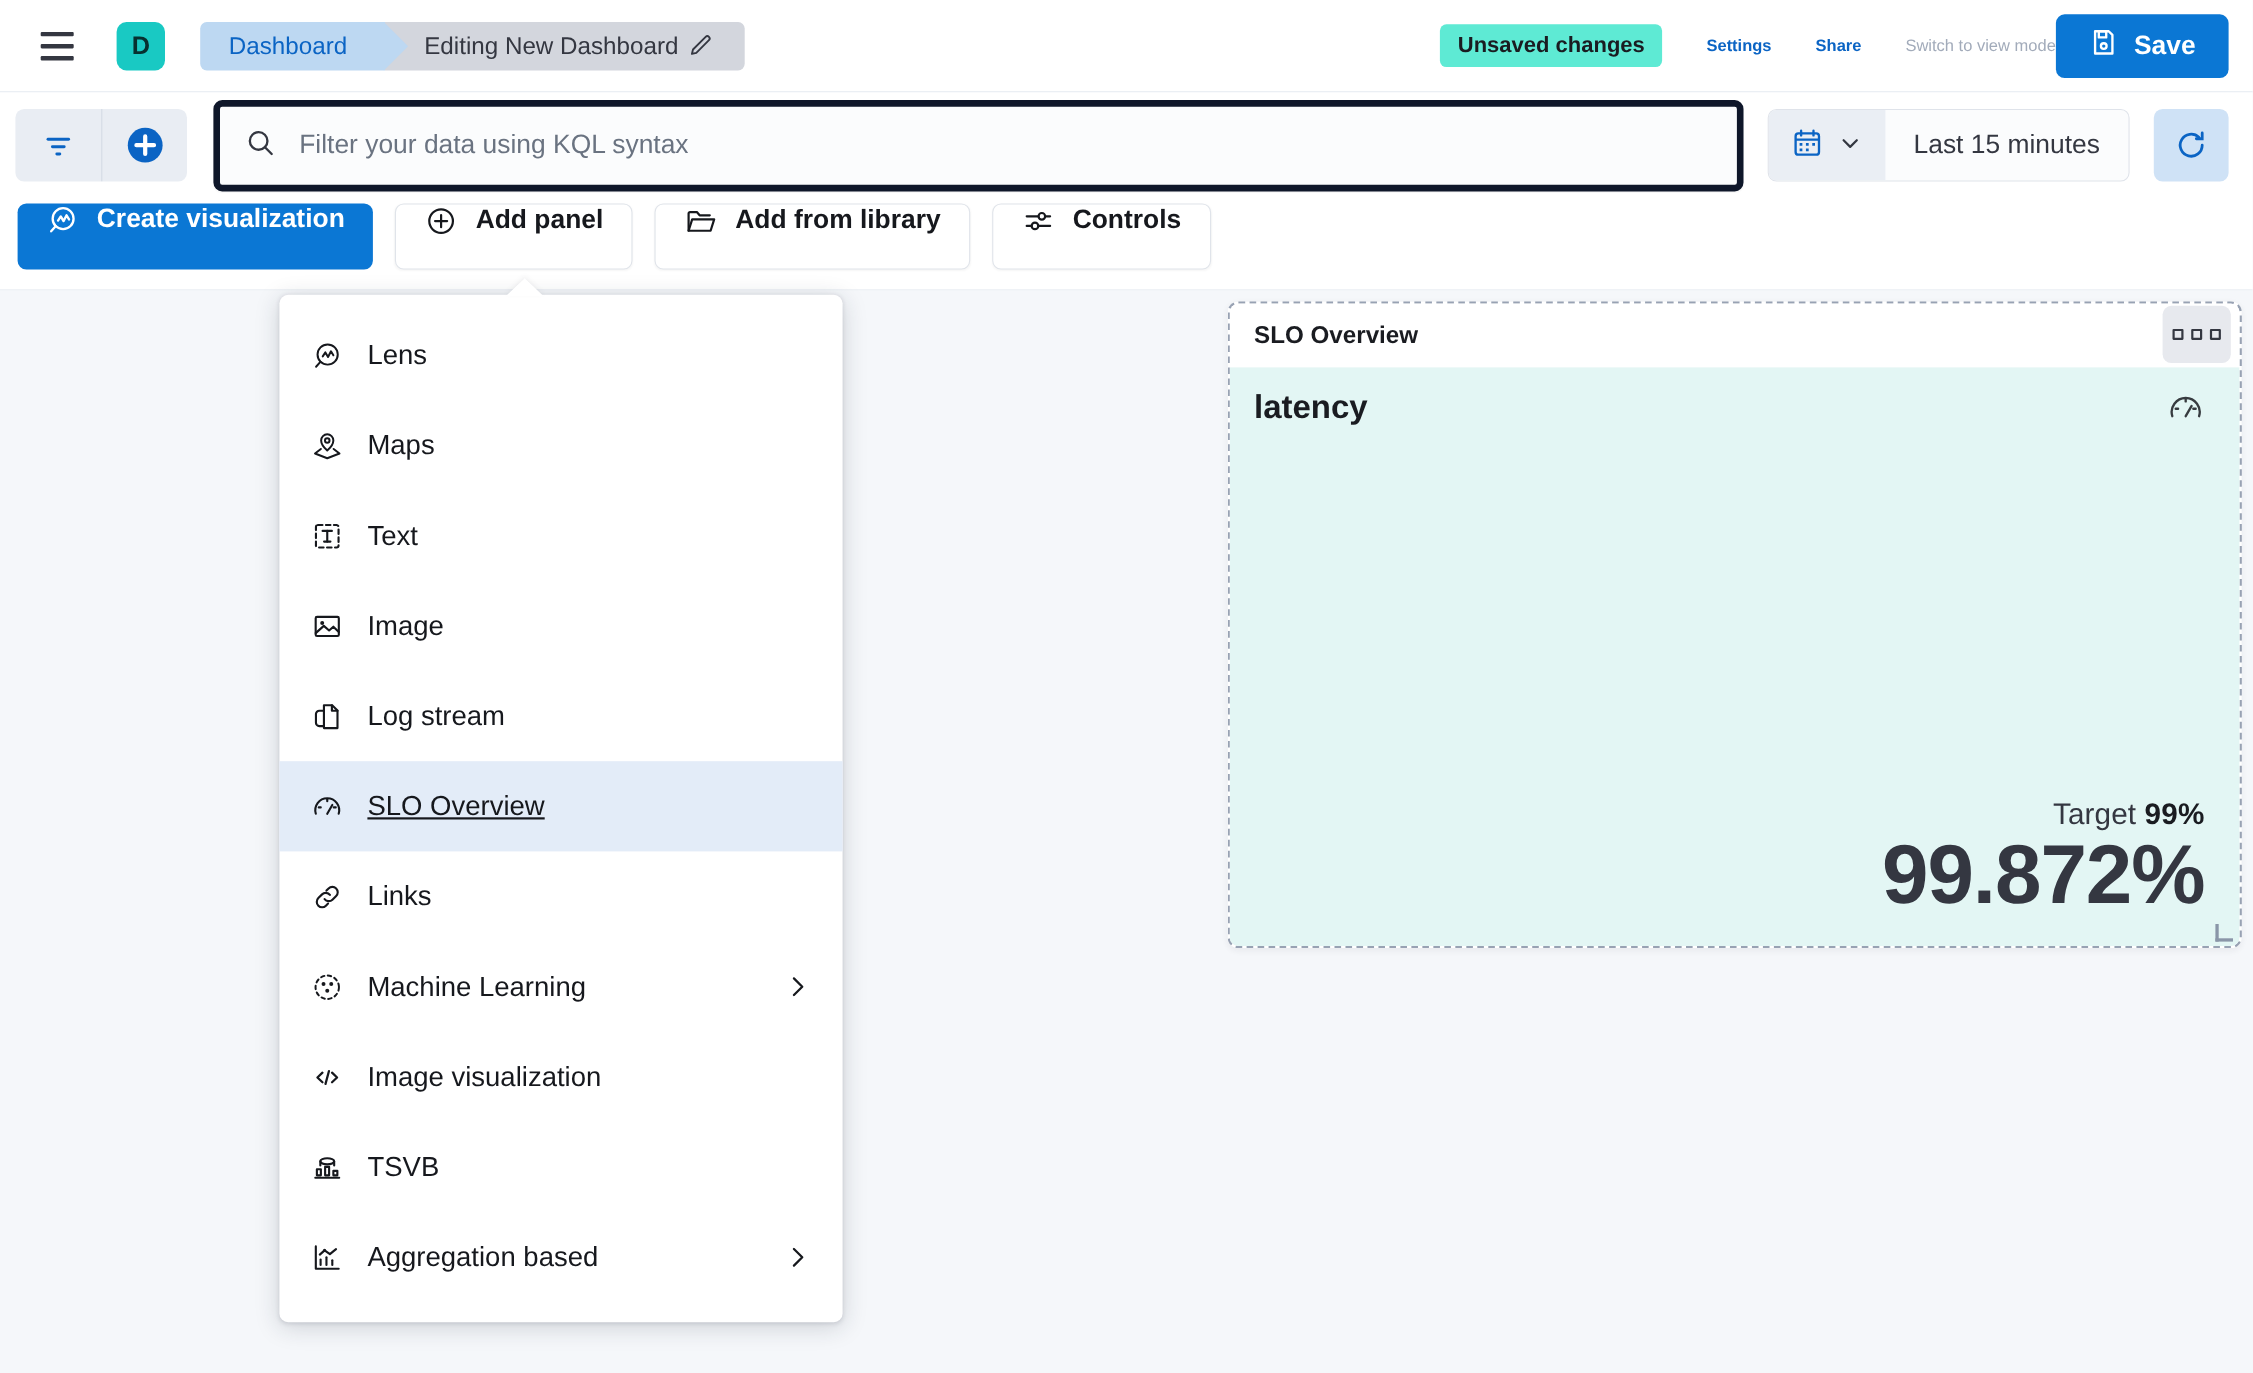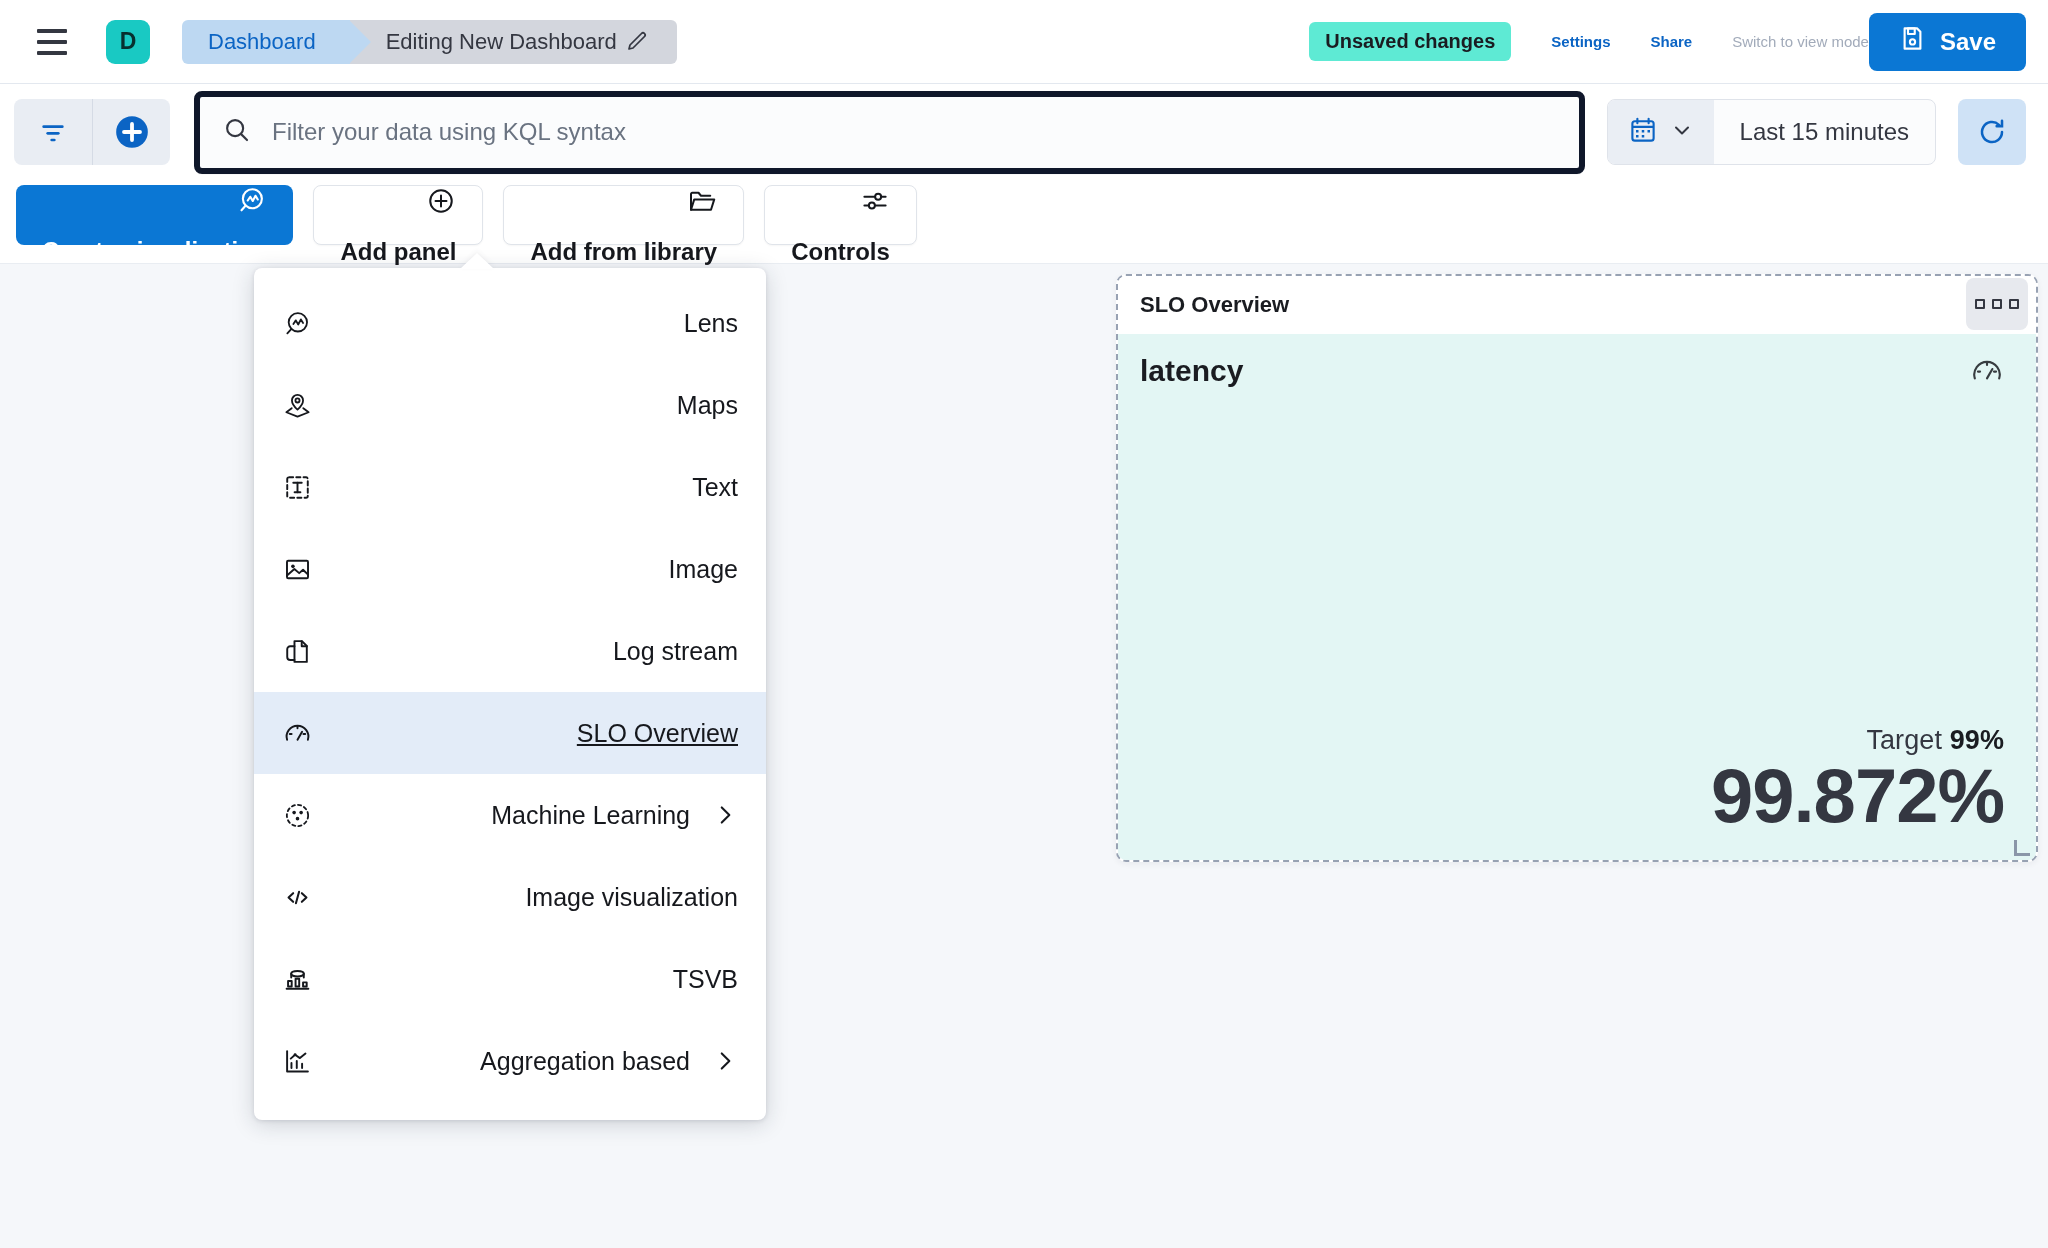"Create visualization" .tb-btn { align-items: flex-end -> flex-start; flex-direction: column -> none }
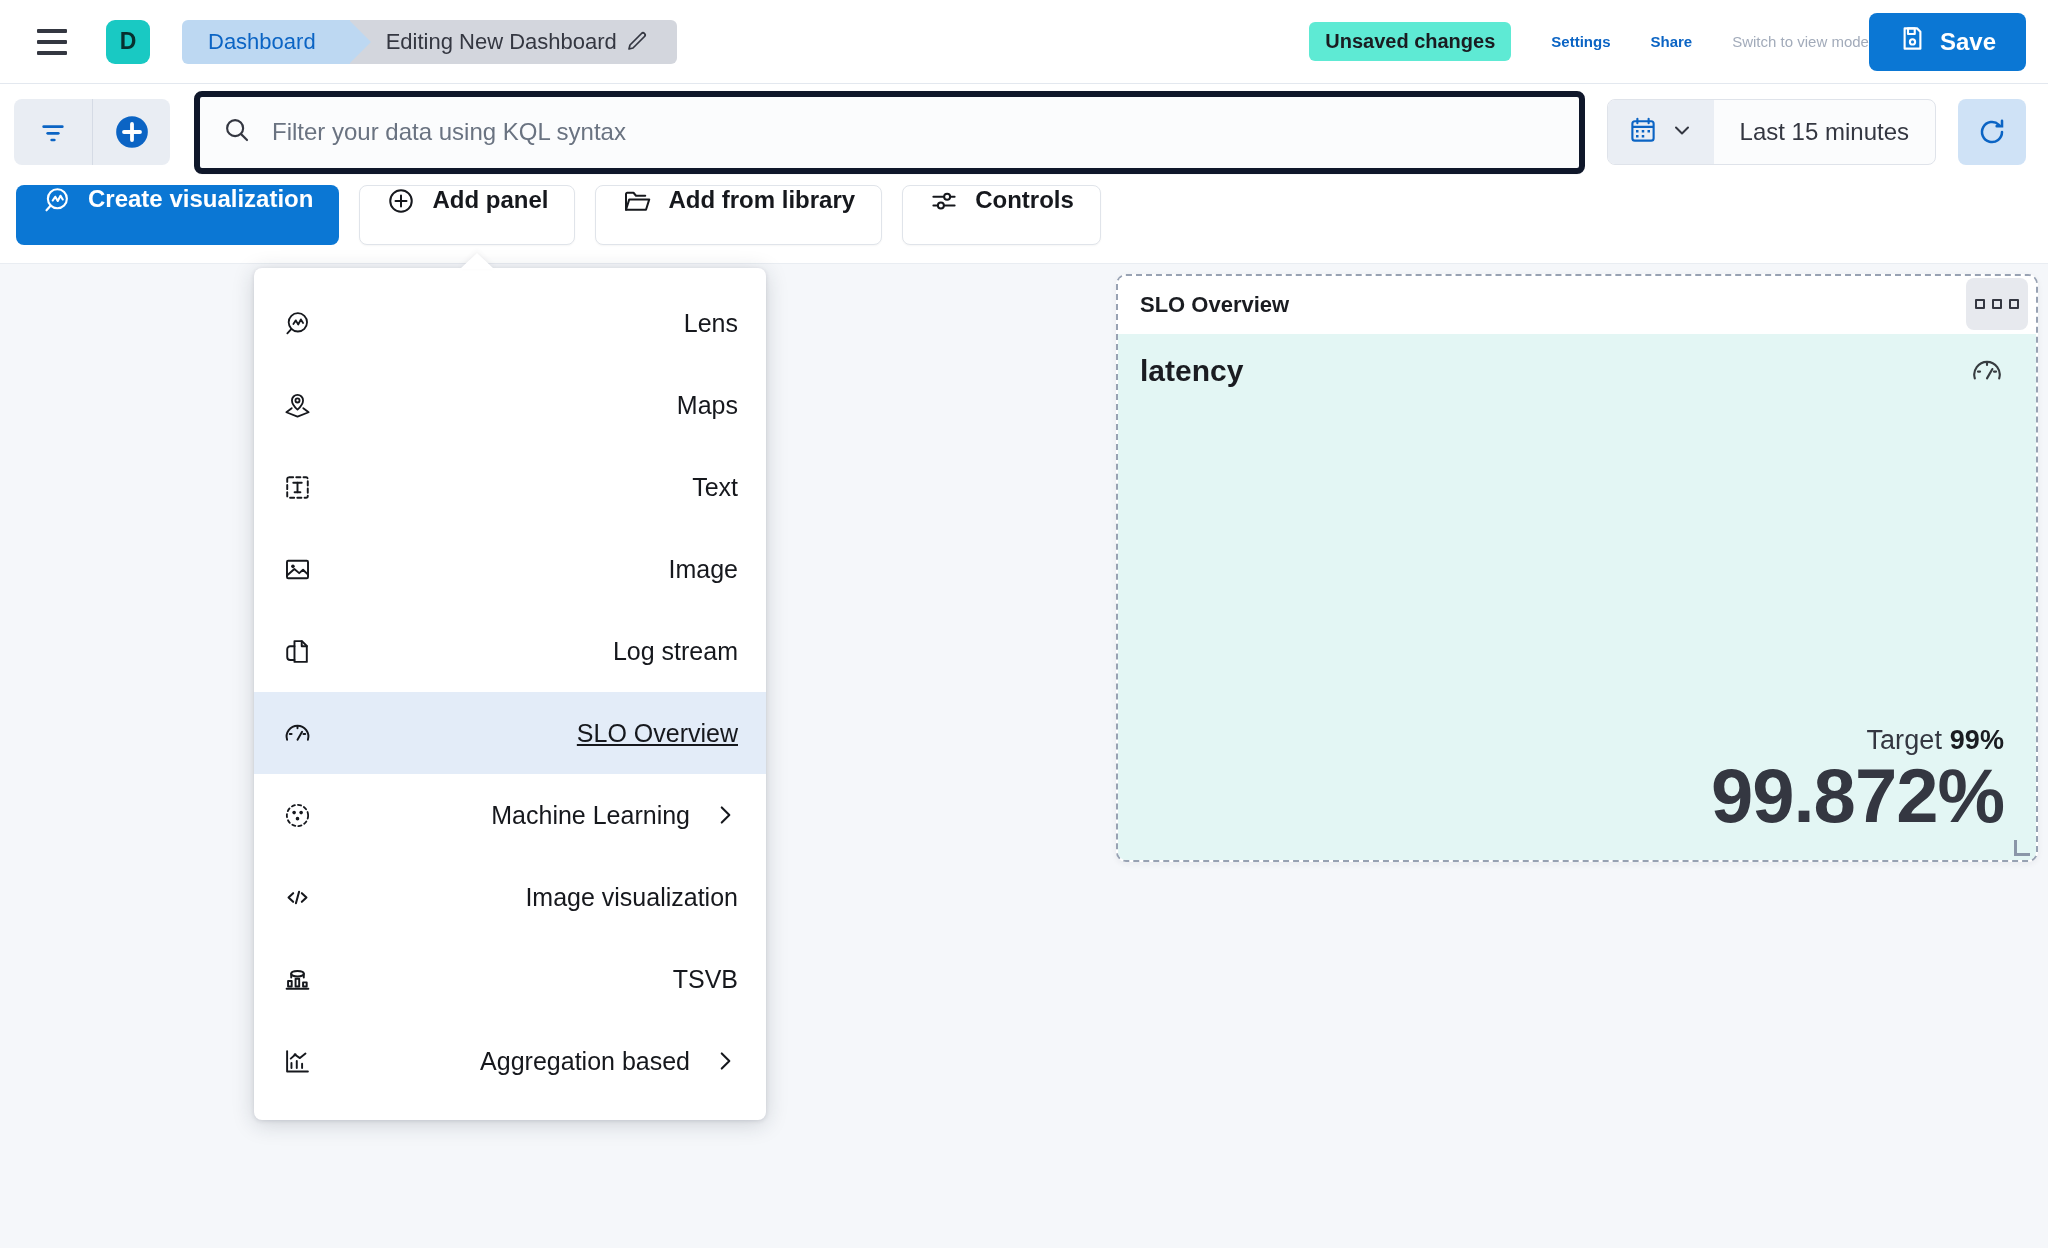"Lens" .mi-label { text-align: right -> none }
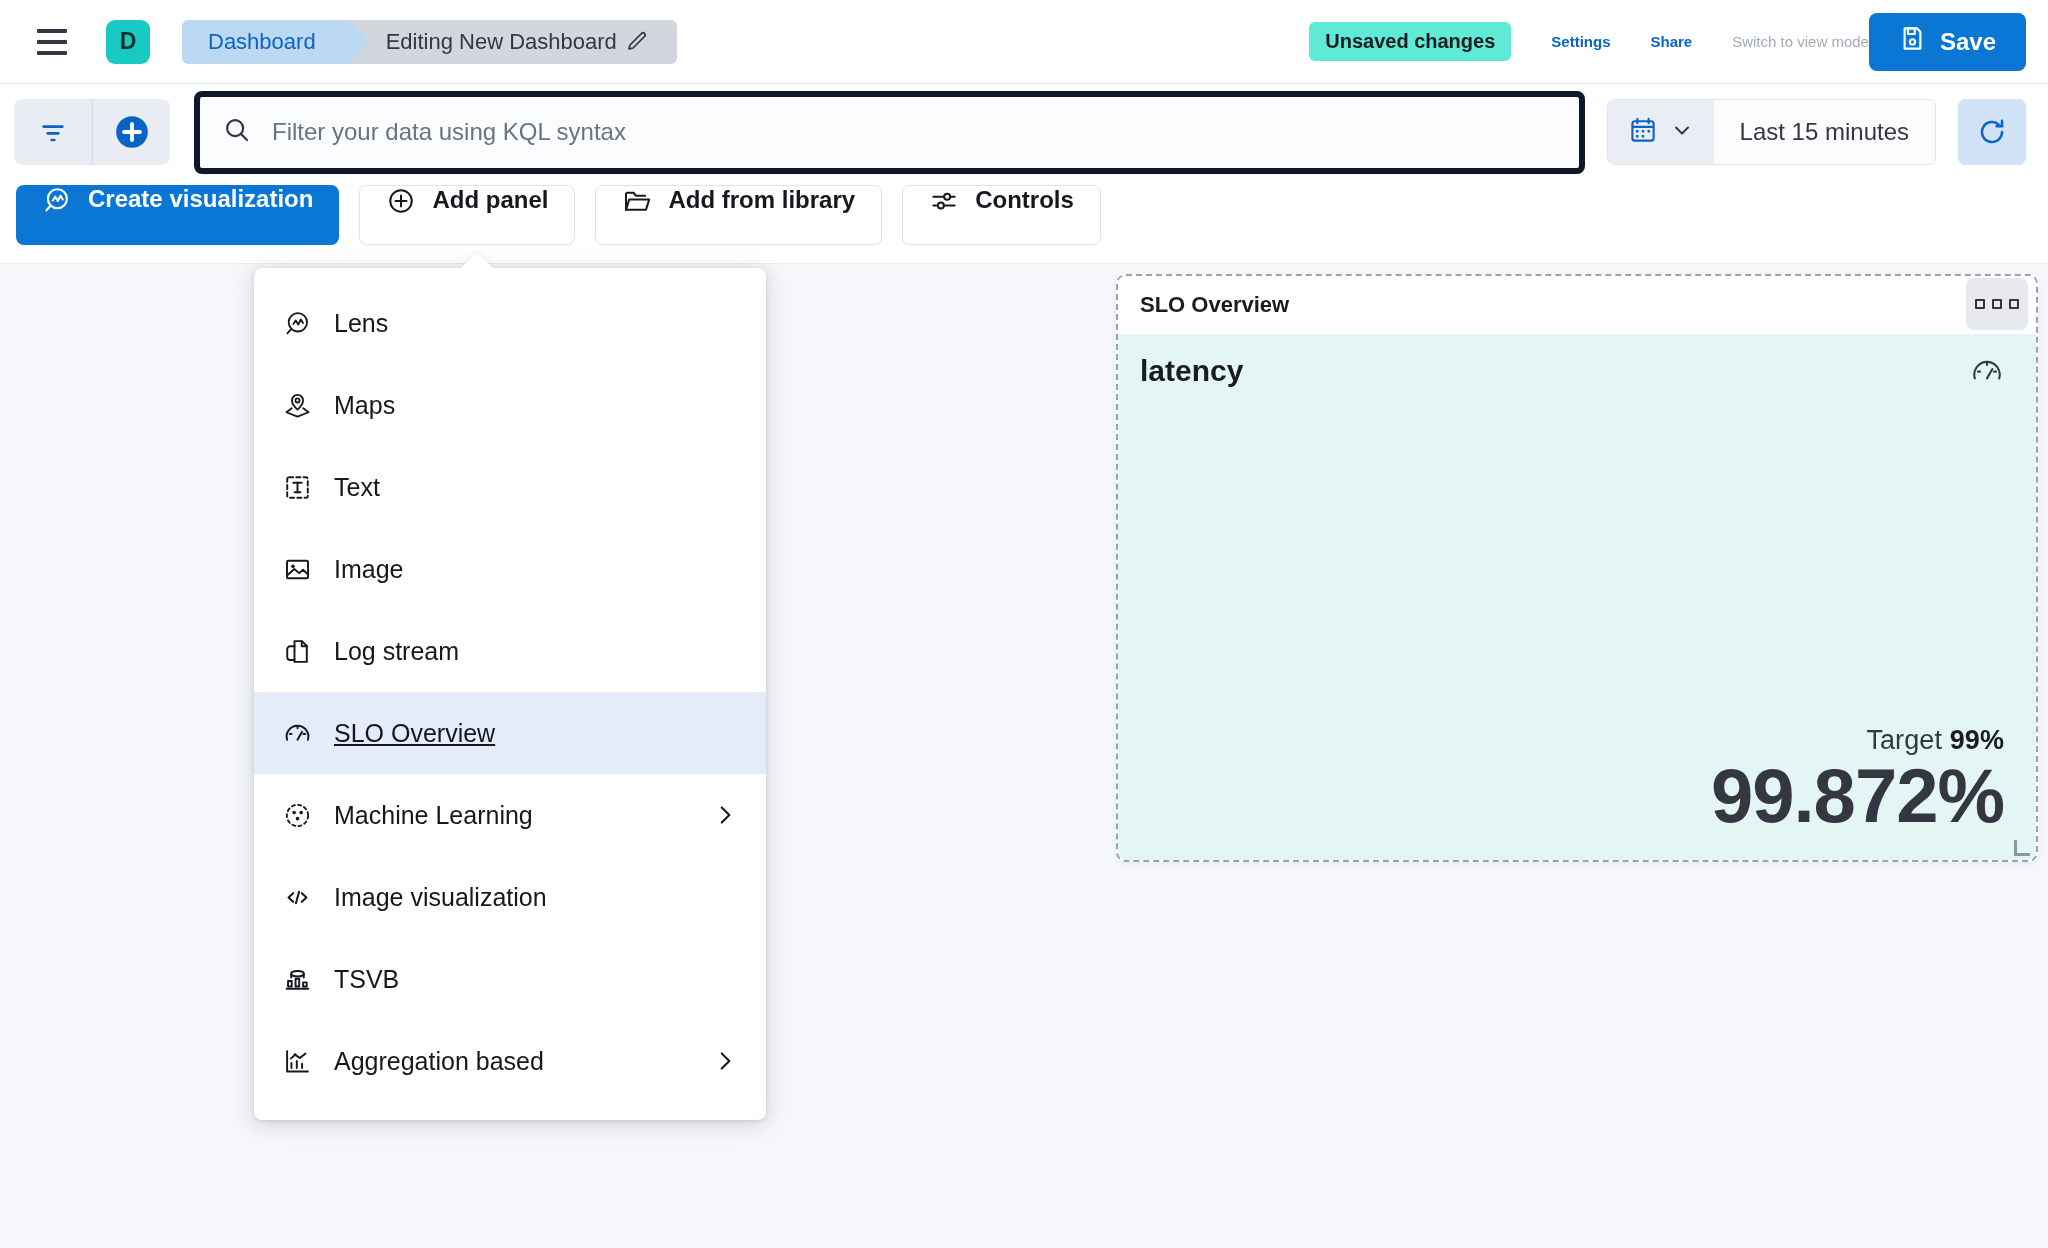"Links" div.menu-item { html: none -> <div> <span> <svg> <path></path> <path></path> </svg> </span> <span>Links</span> </div> }
